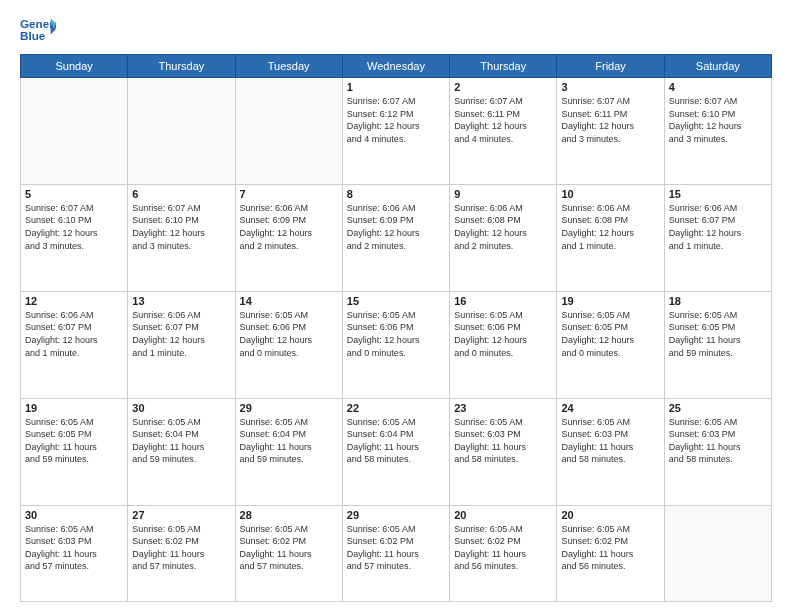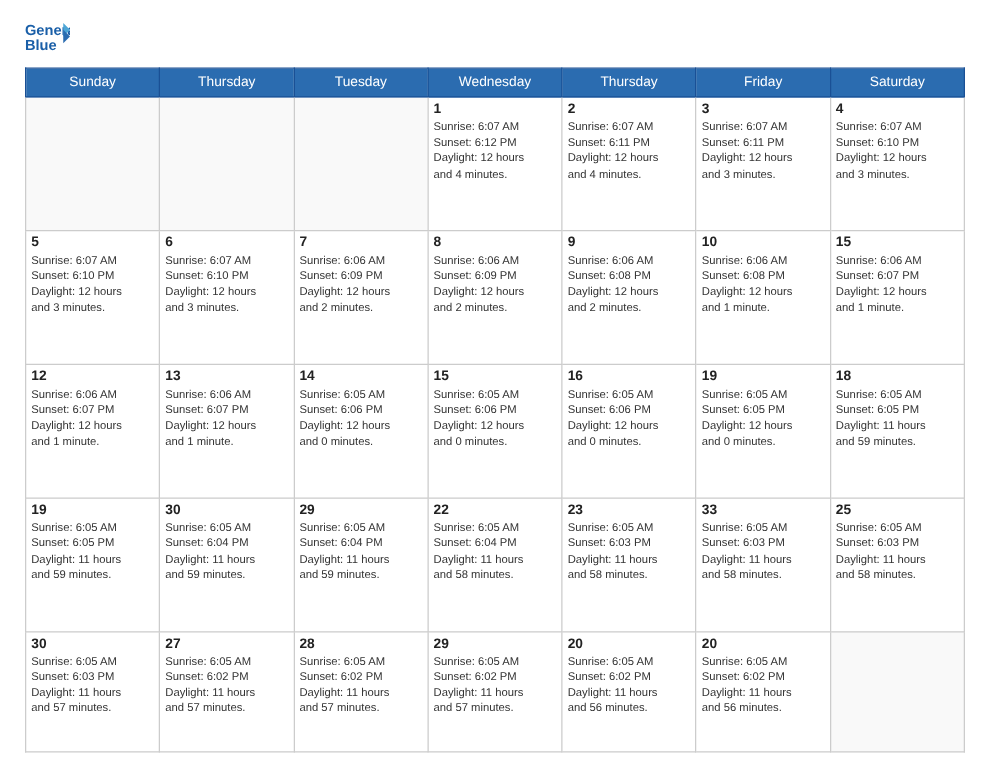"33" div.day-num { text: 33 -> 24 }
